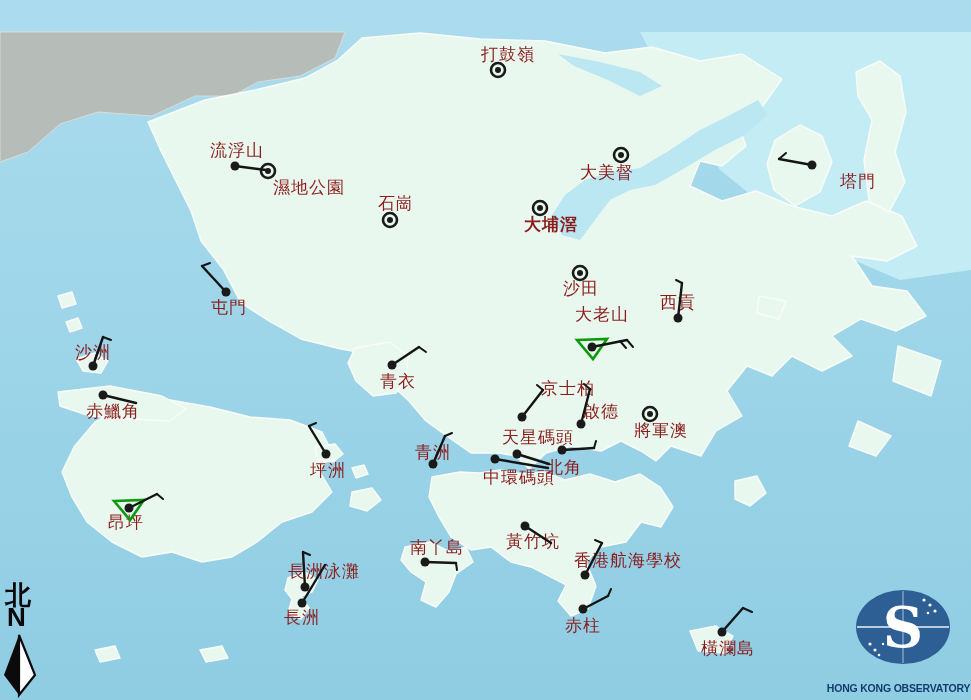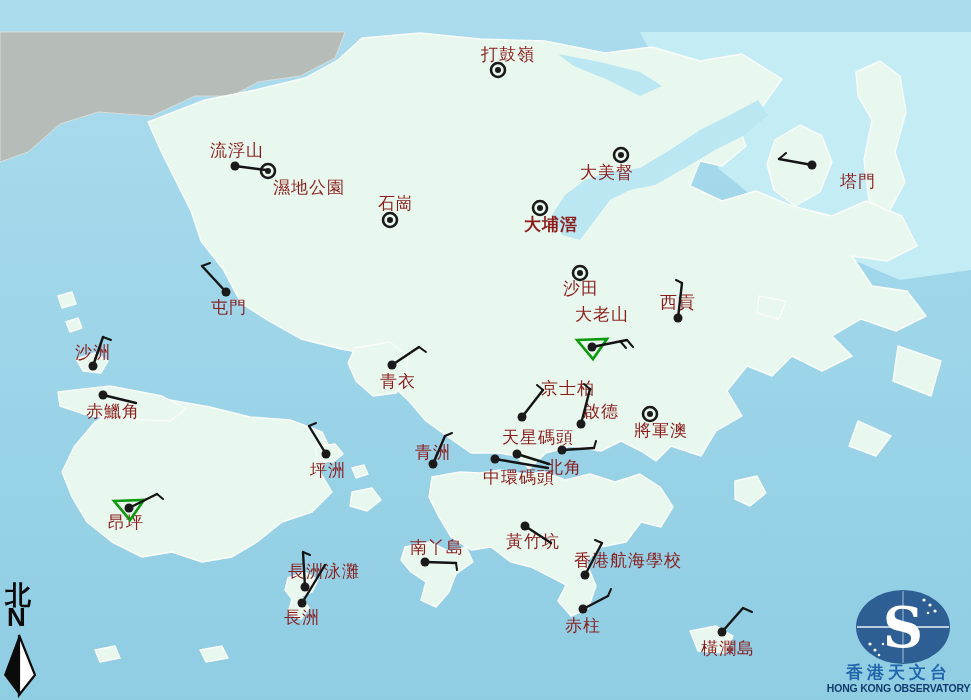"香港天文台" div.cjk { html: <div>香港天文台</div> -> none }
